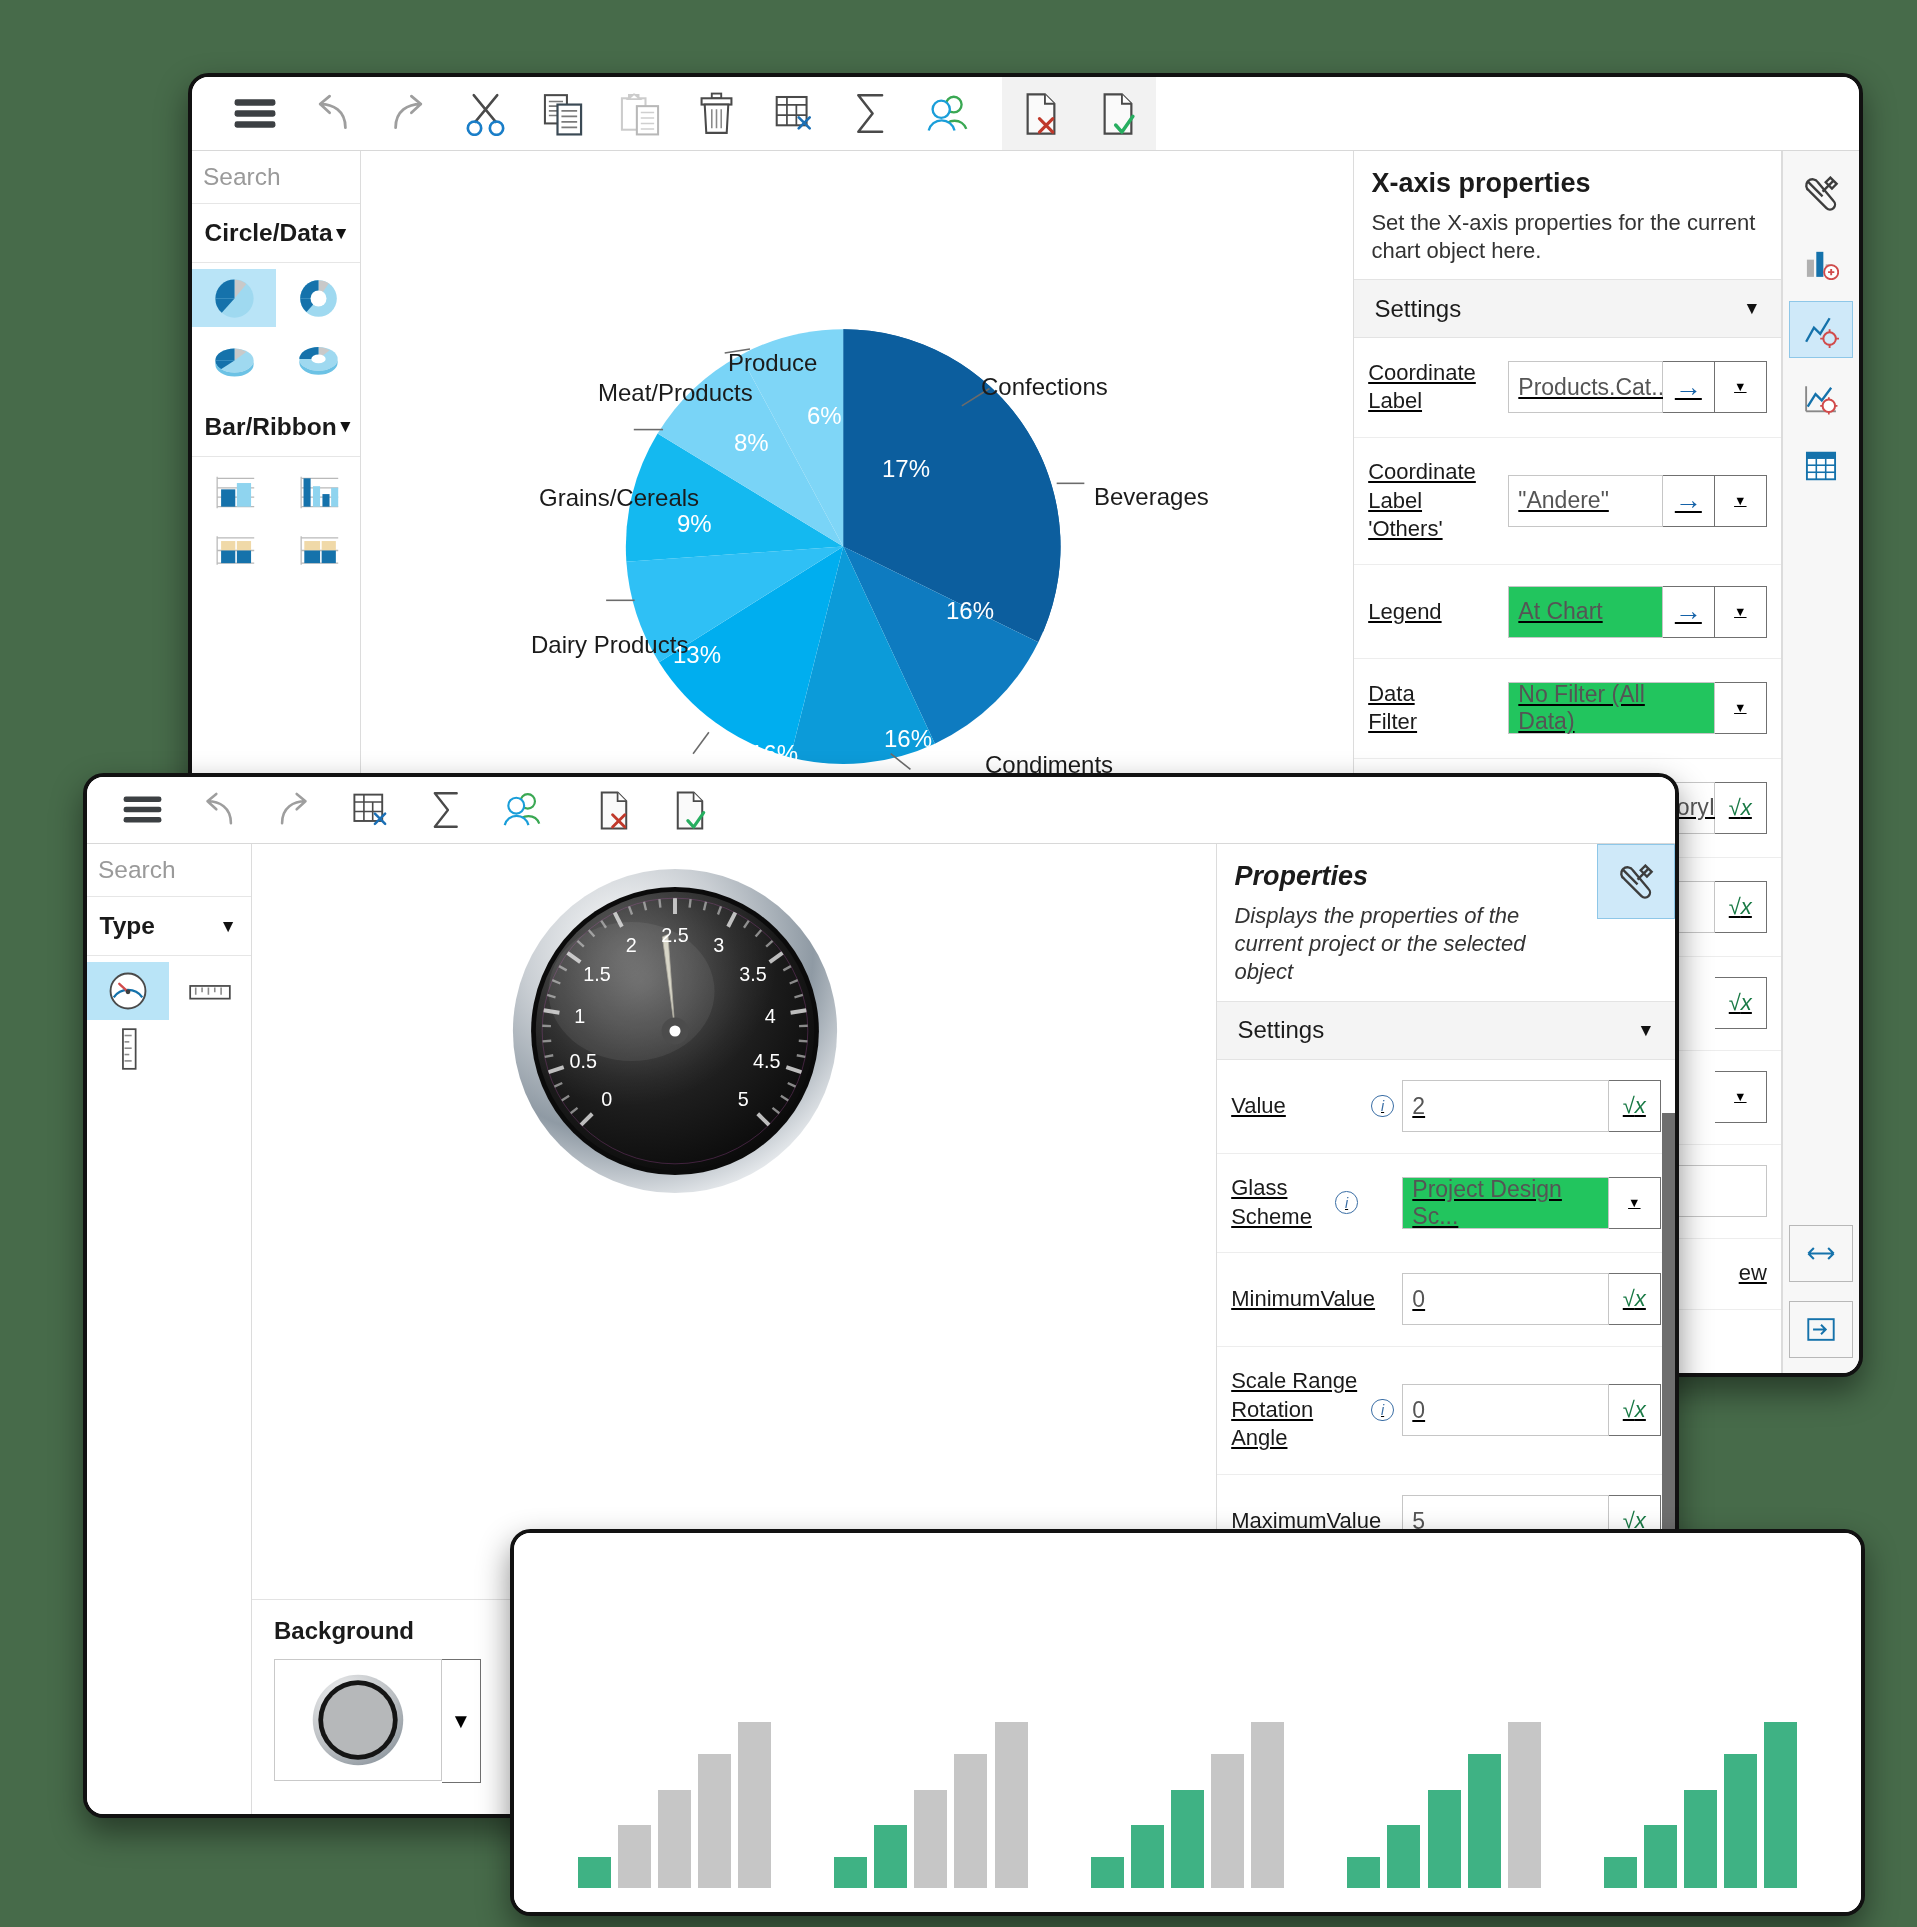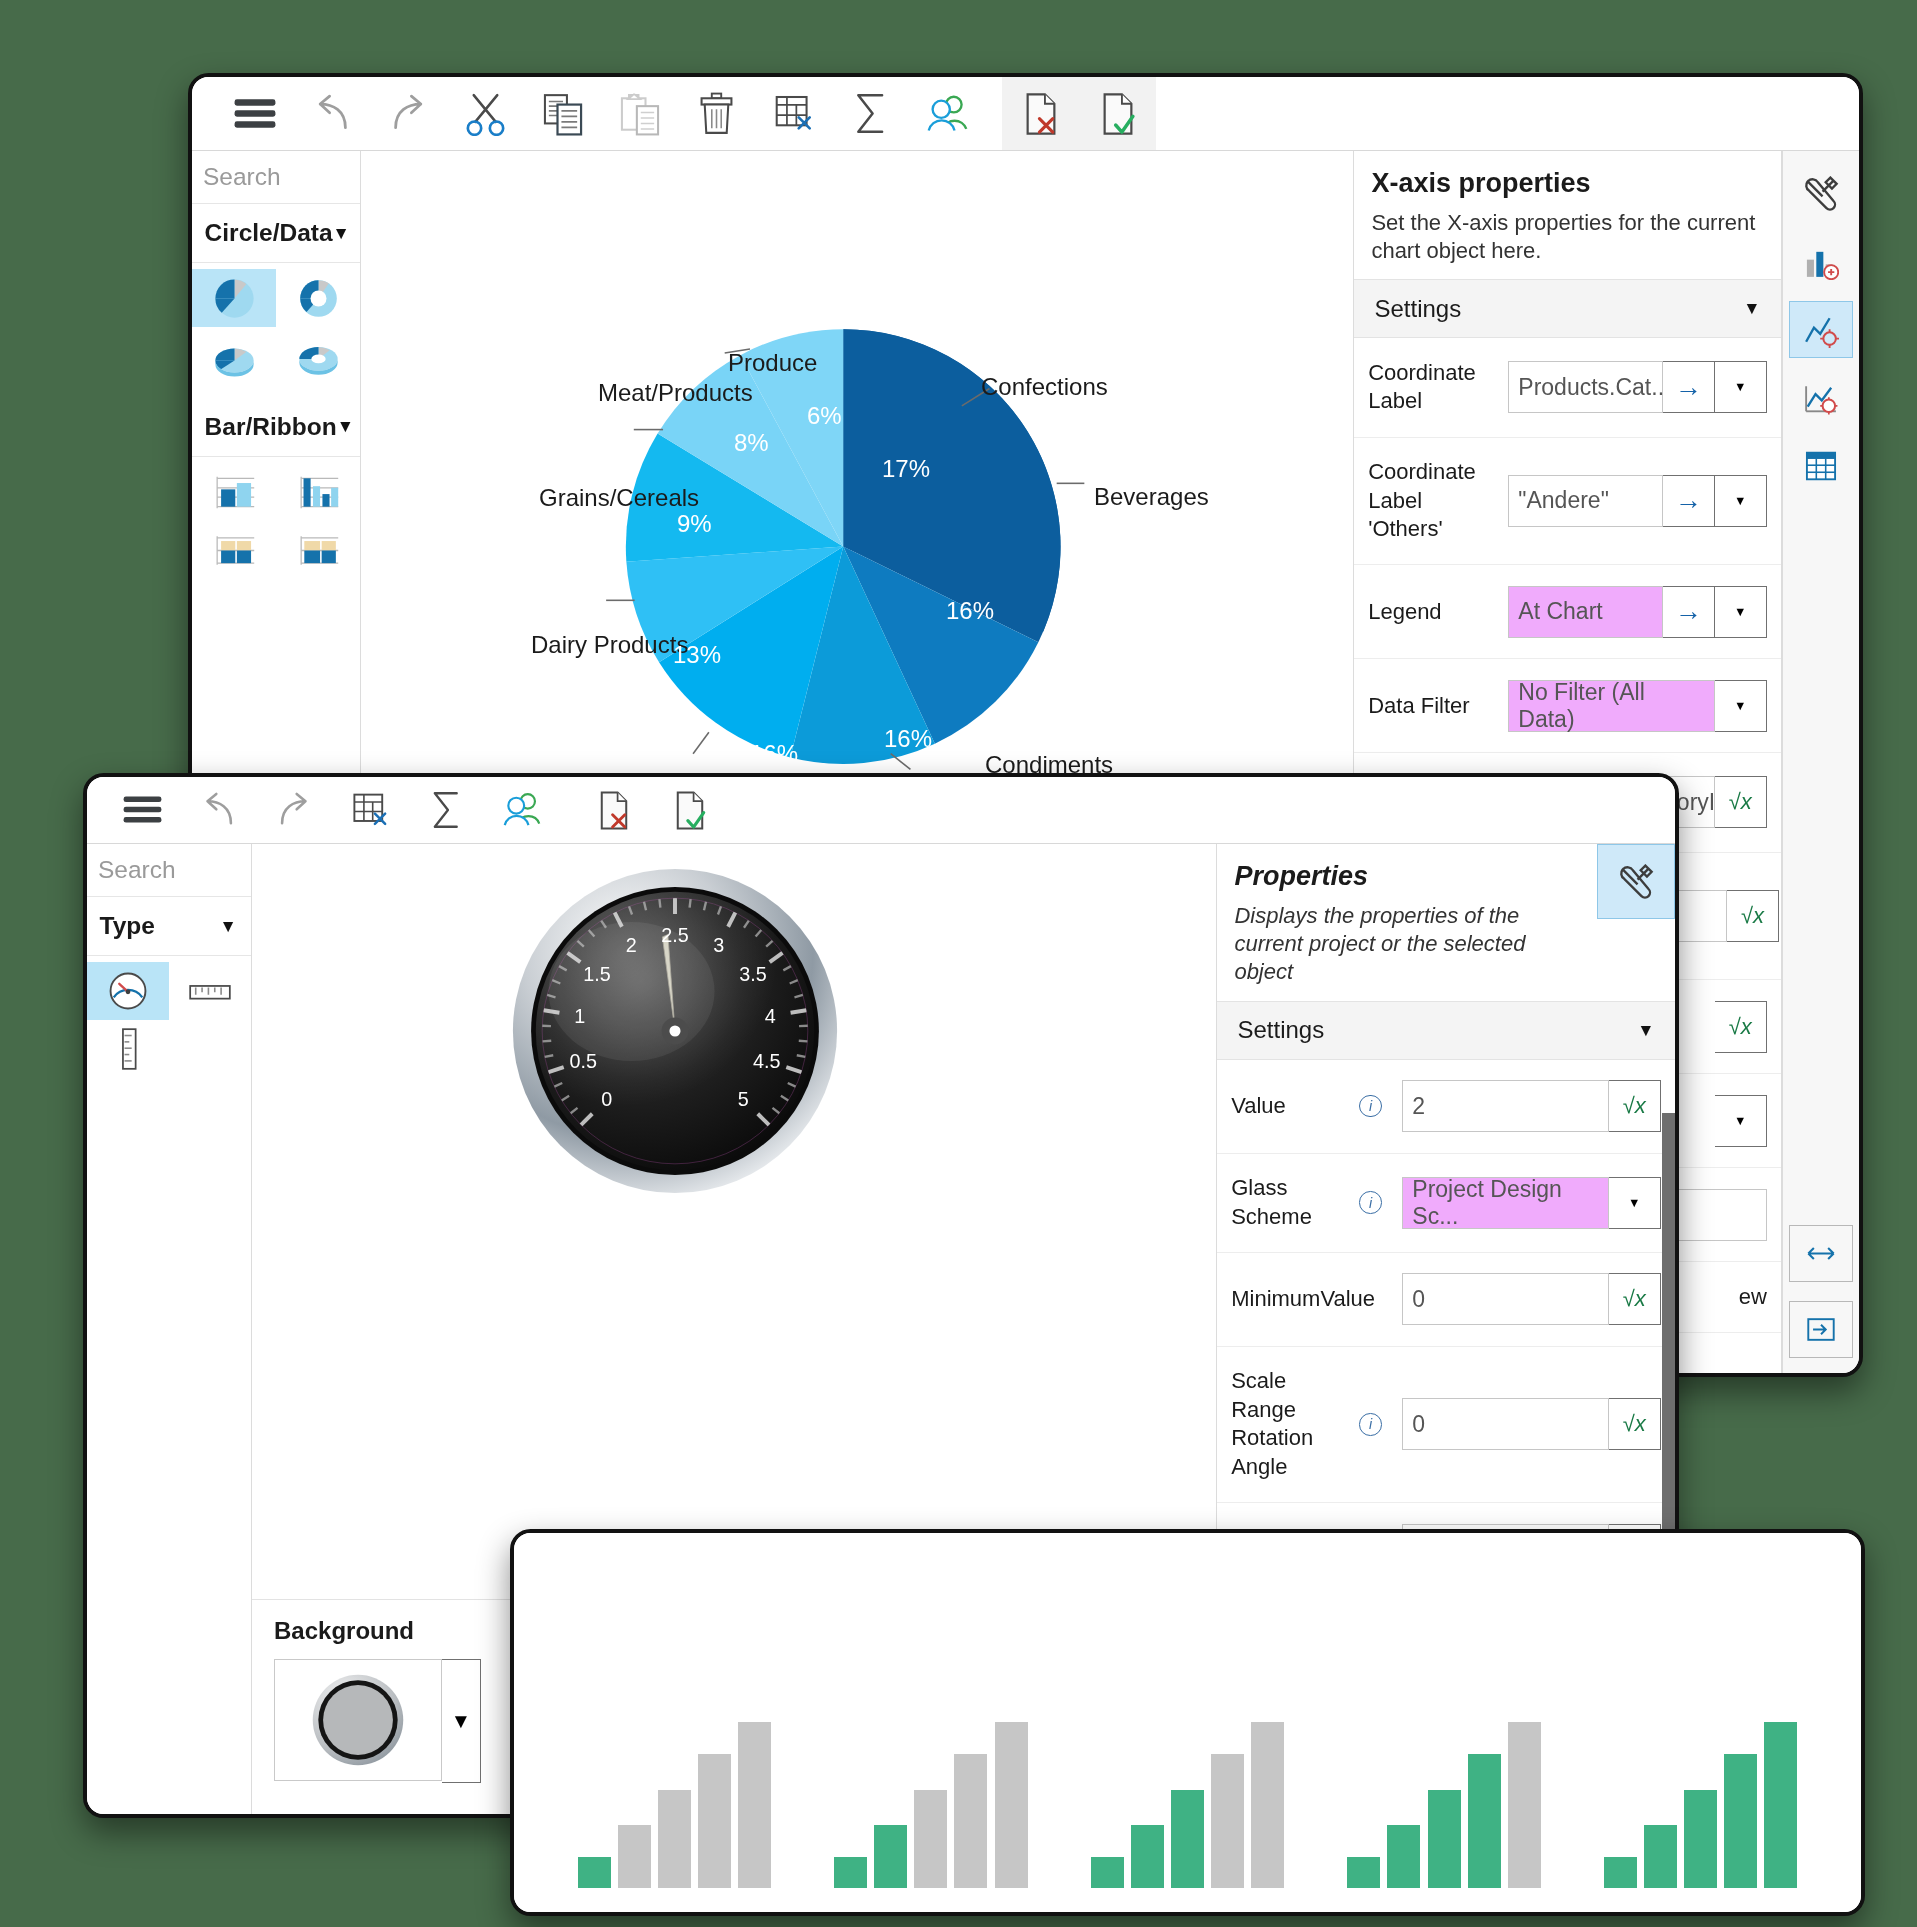"Coordinate Label" .prow { gap: 20px -> 8px; text-decoration: none -> underline }
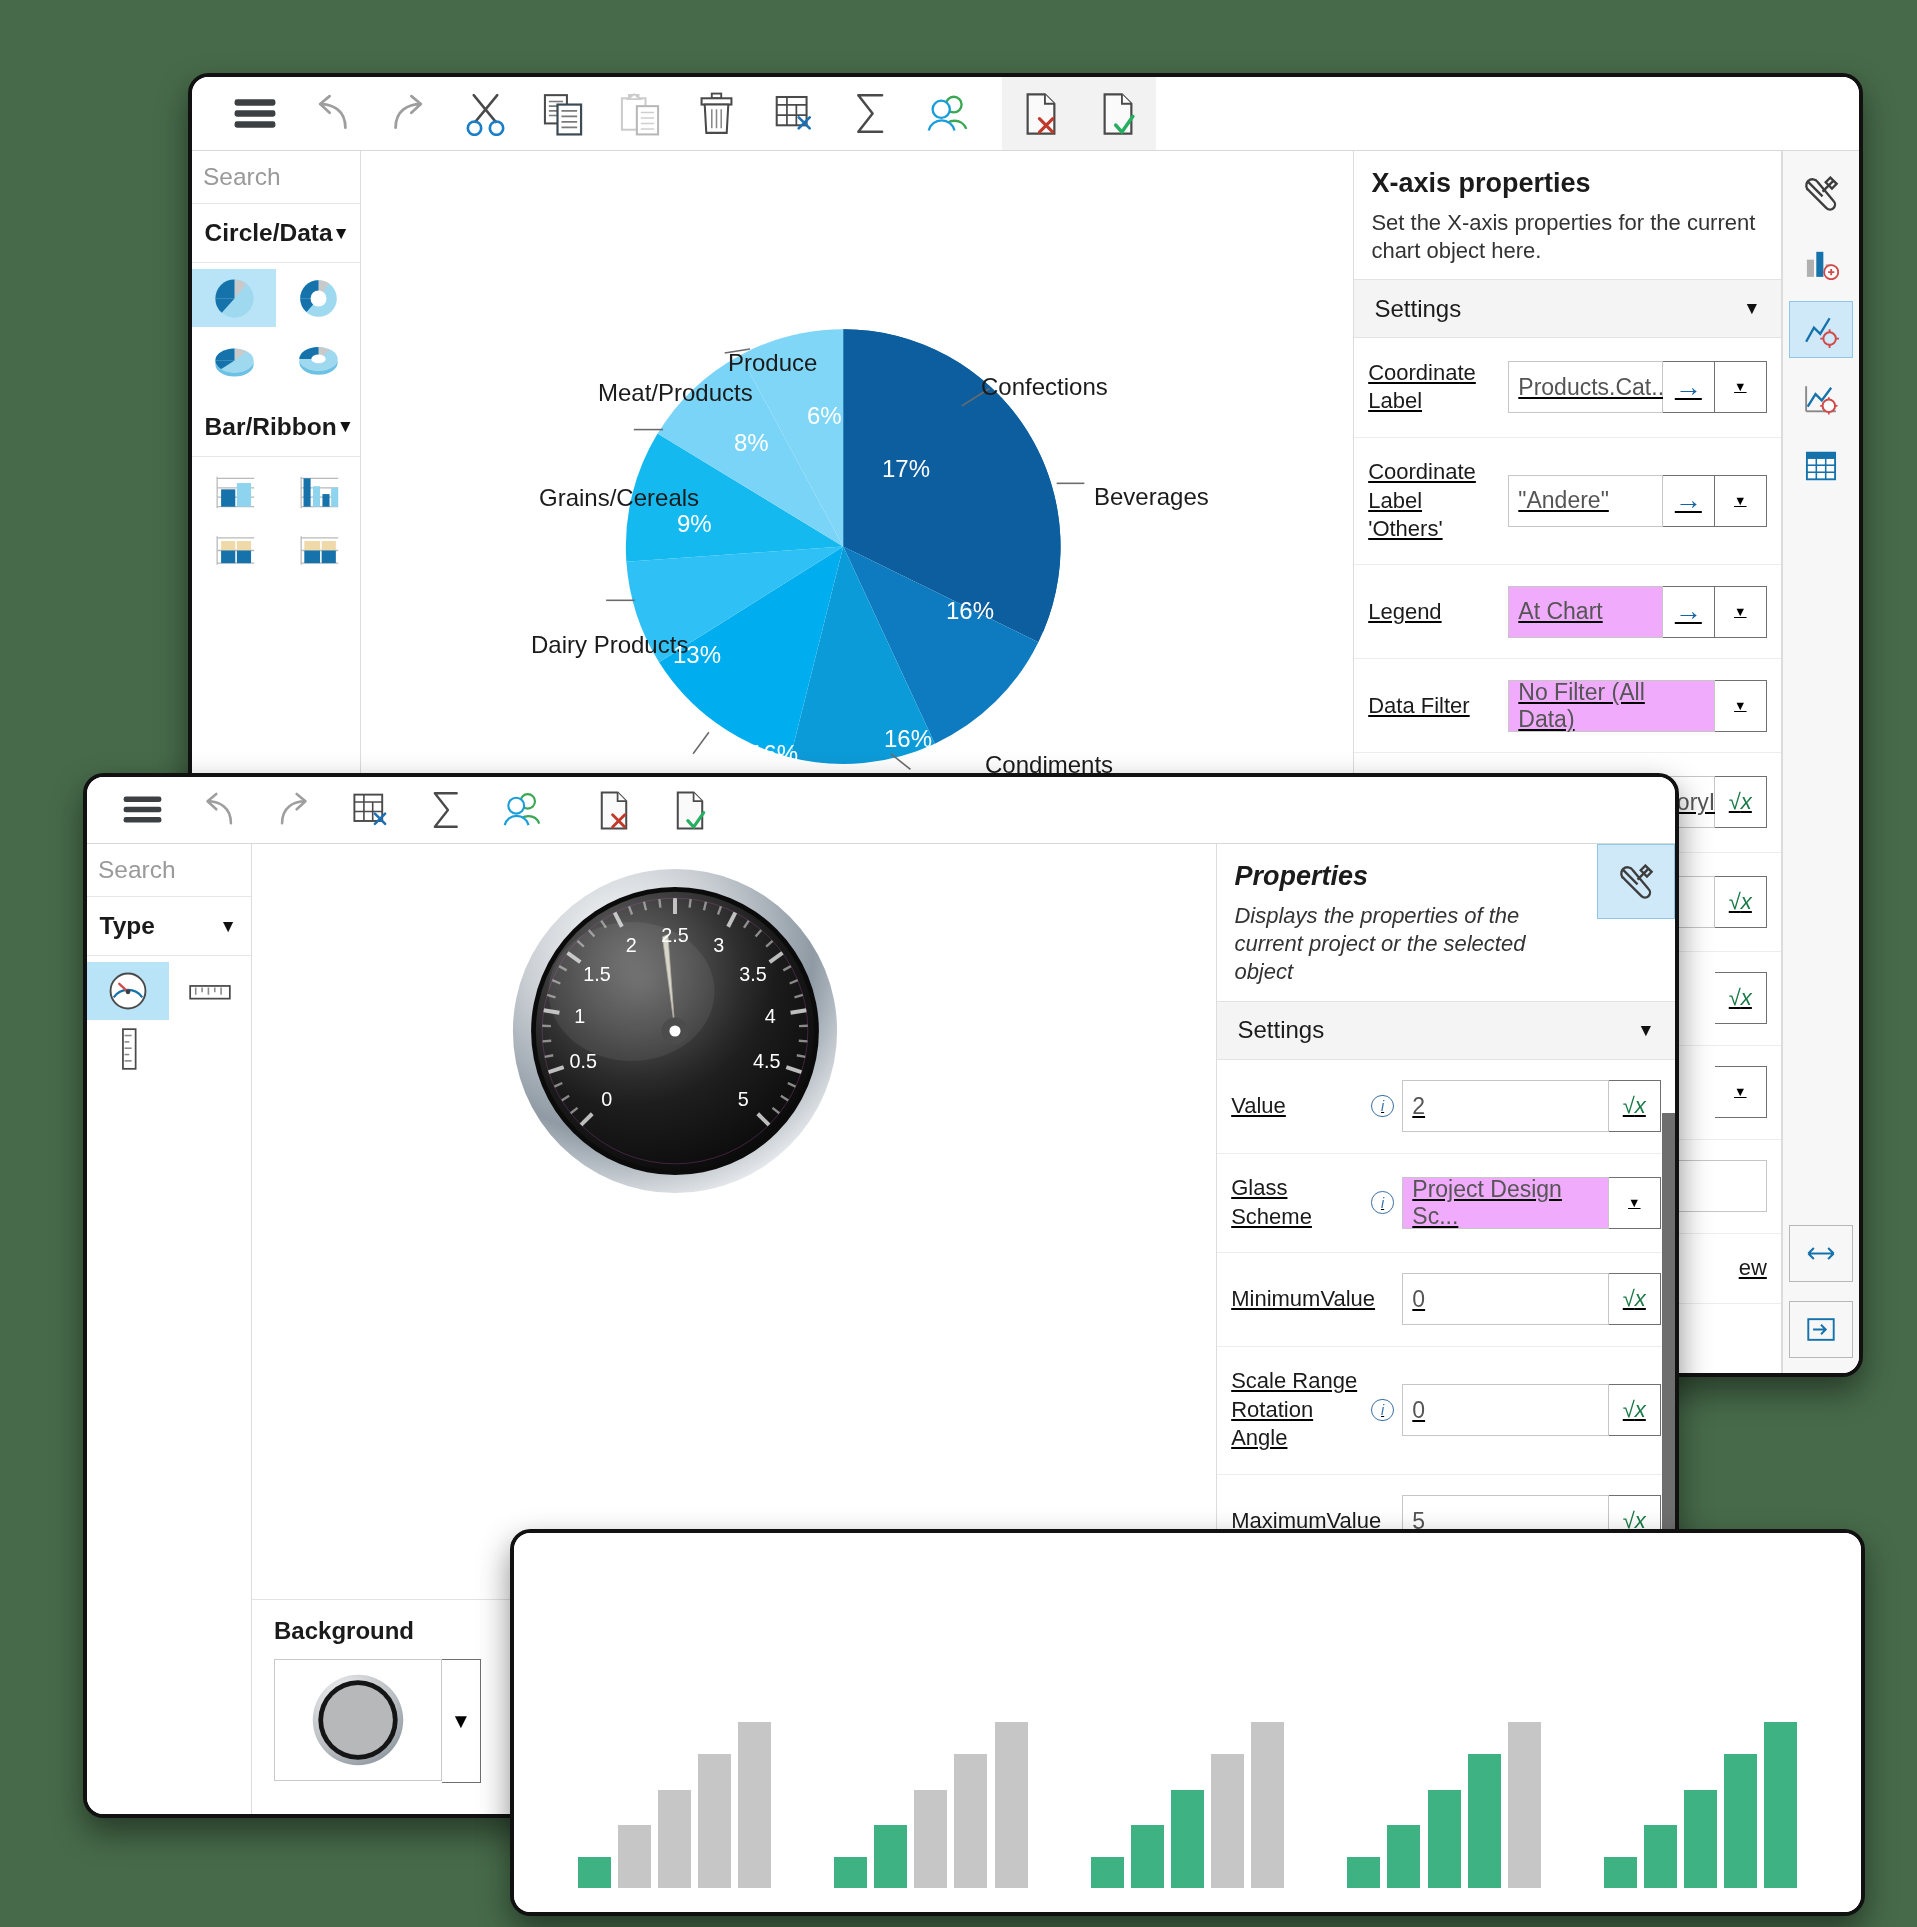"At Chart" .pinput.grey { background: #f0abfc -> #22c55e; margin-left: none -> 36px }
